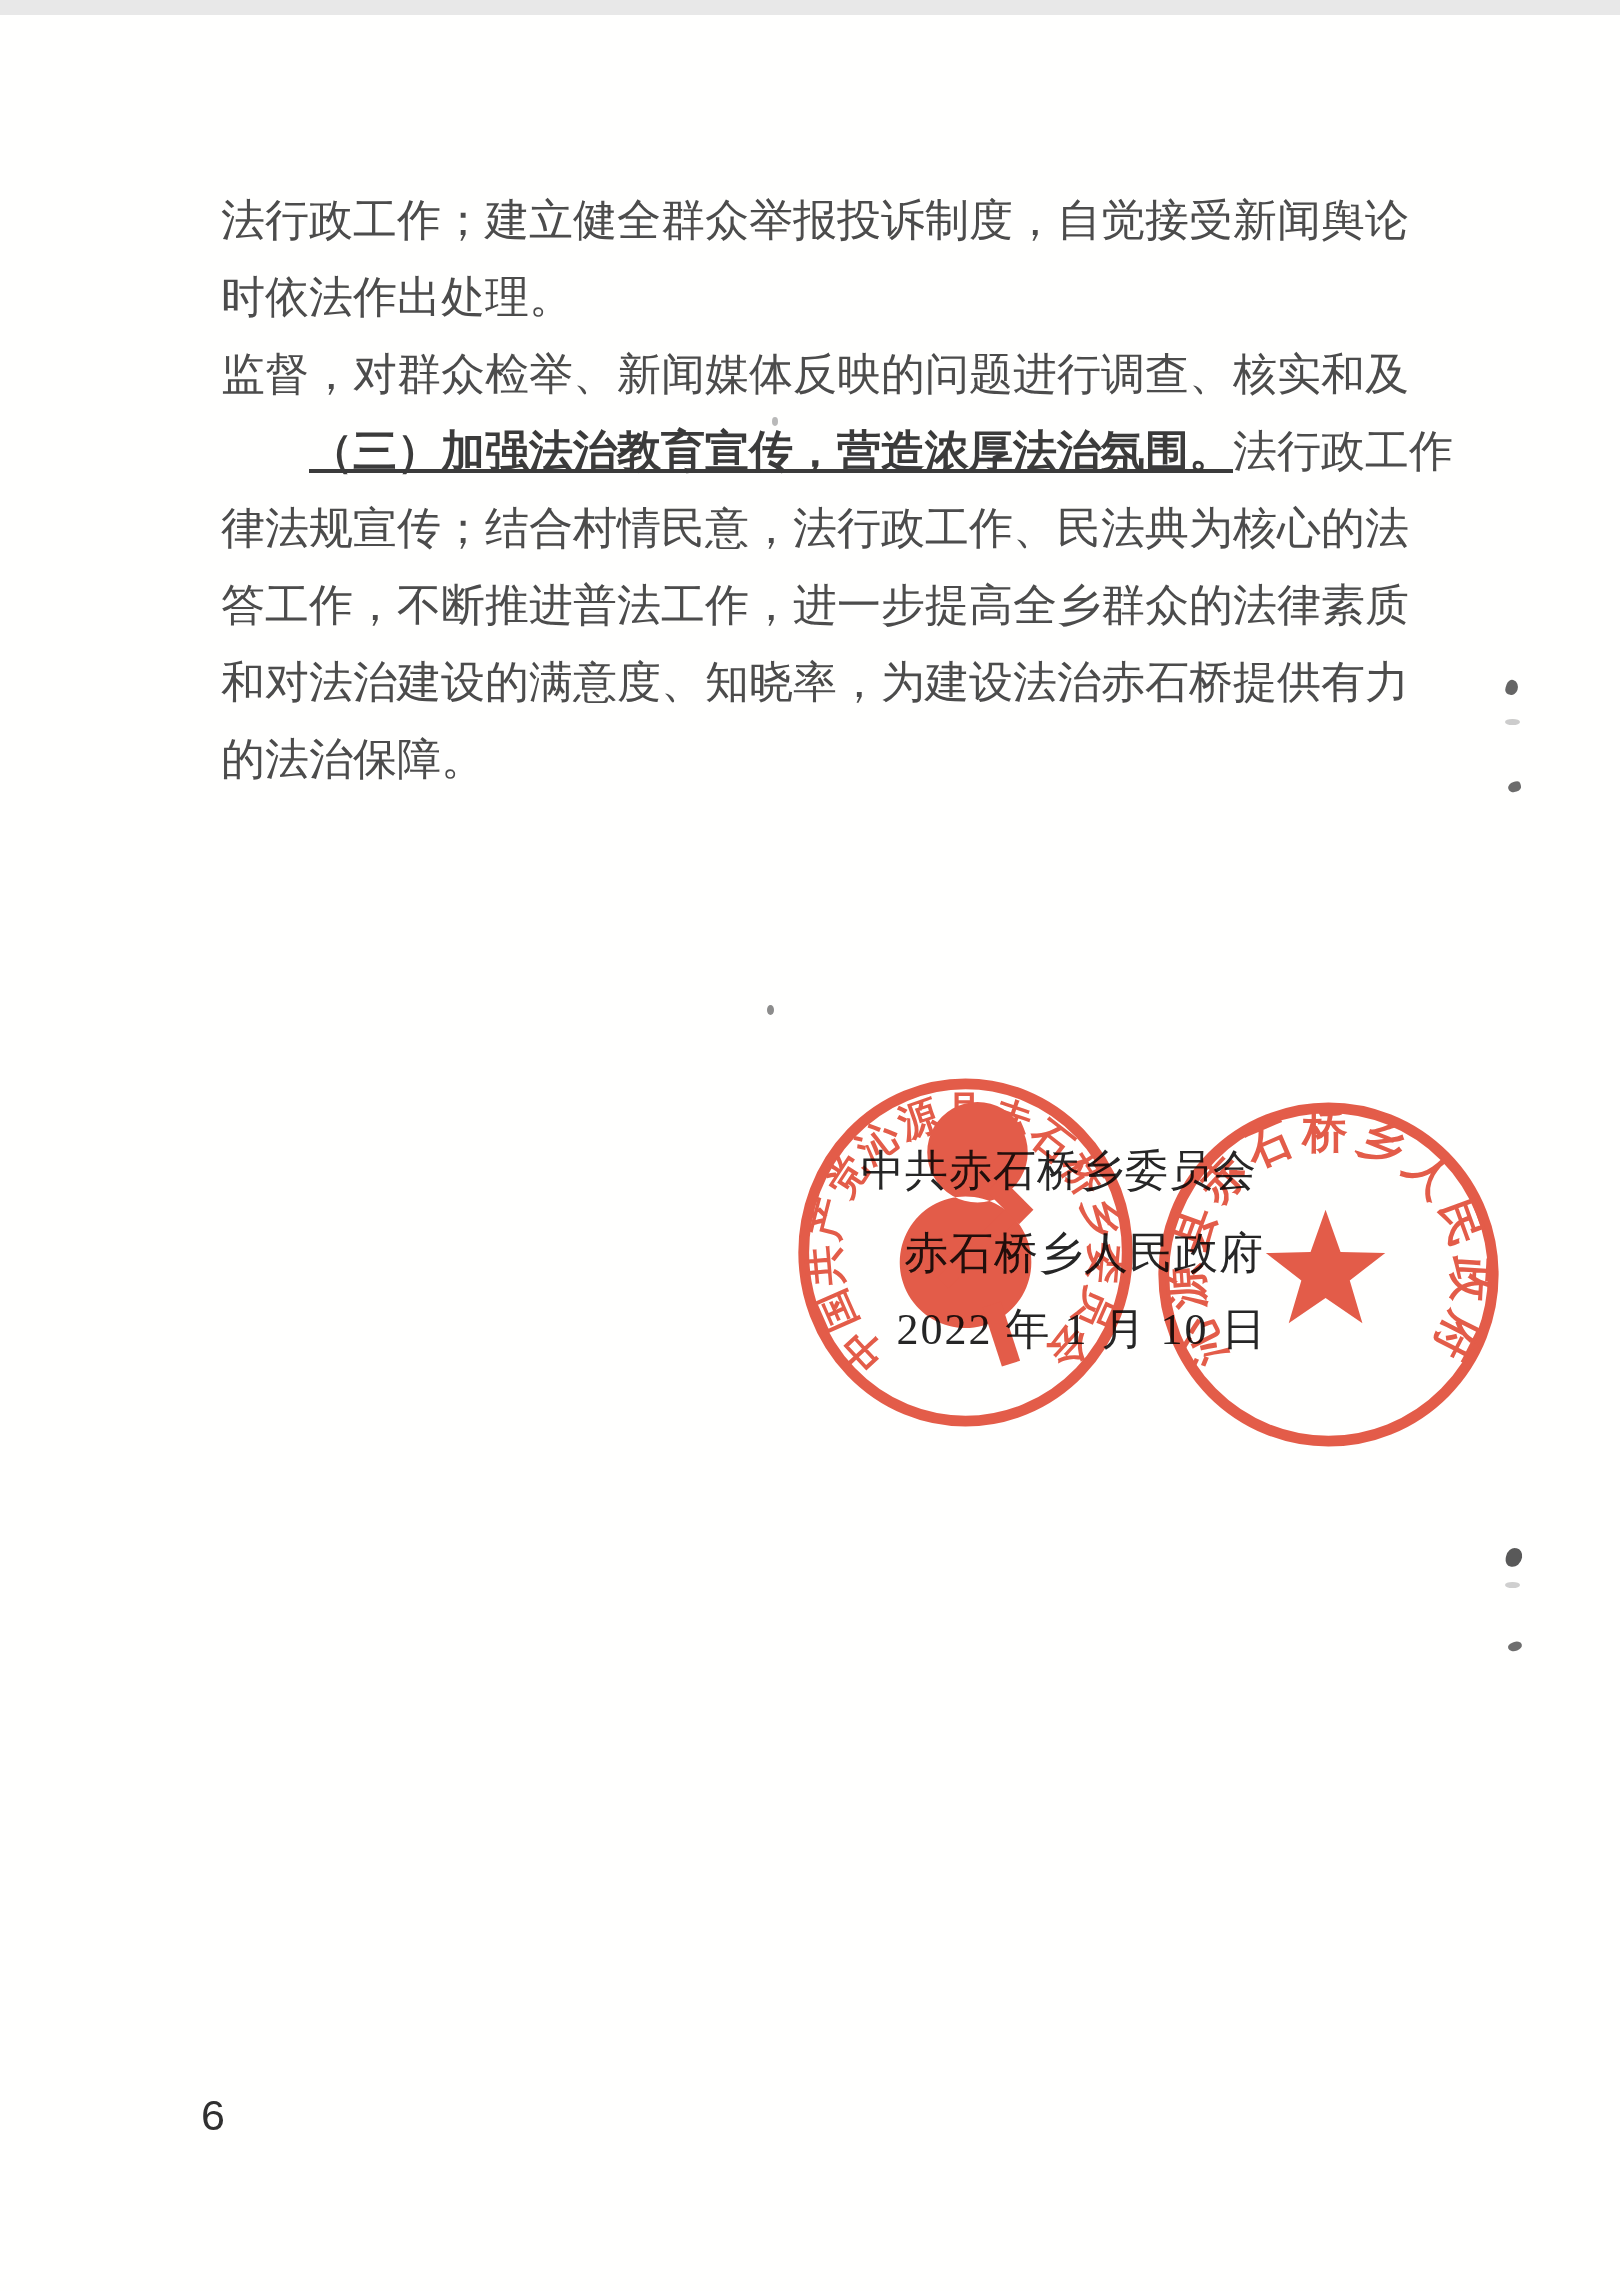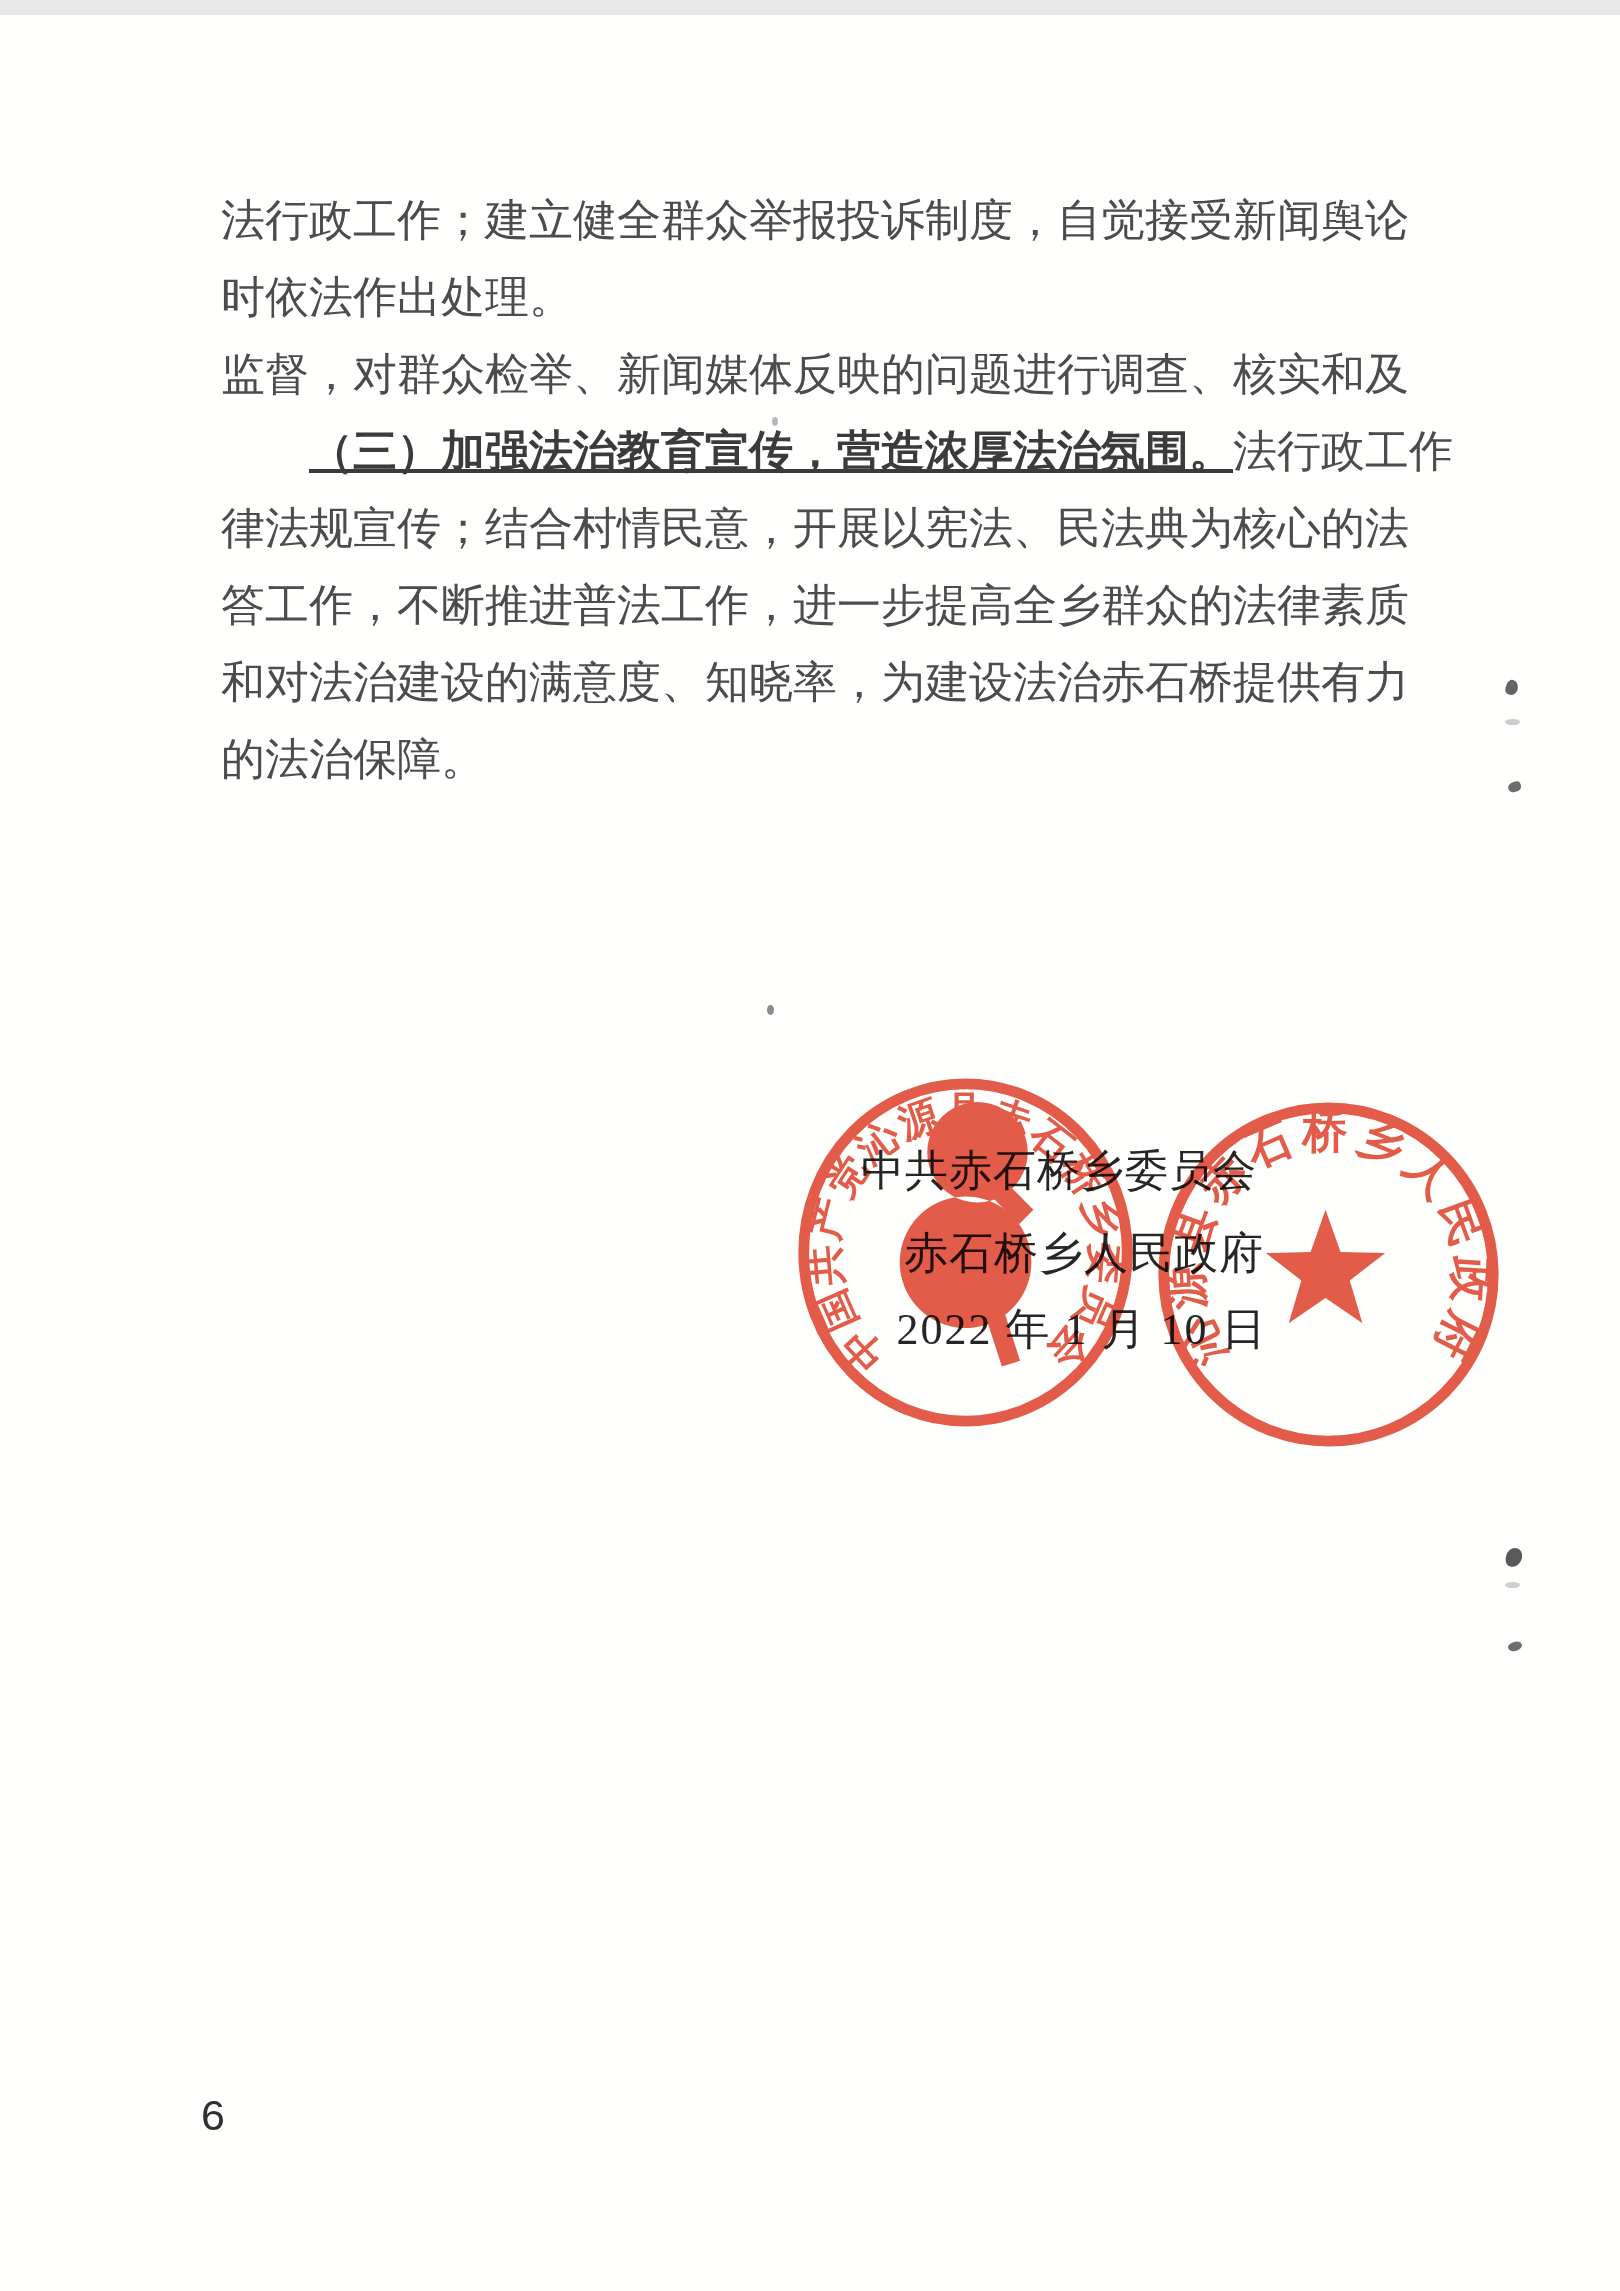"律法规宣传；结合村情民意，开展以宪法、民法典为核心的法" div.line { text: 开展以宪法 -> 法行政工作 }
